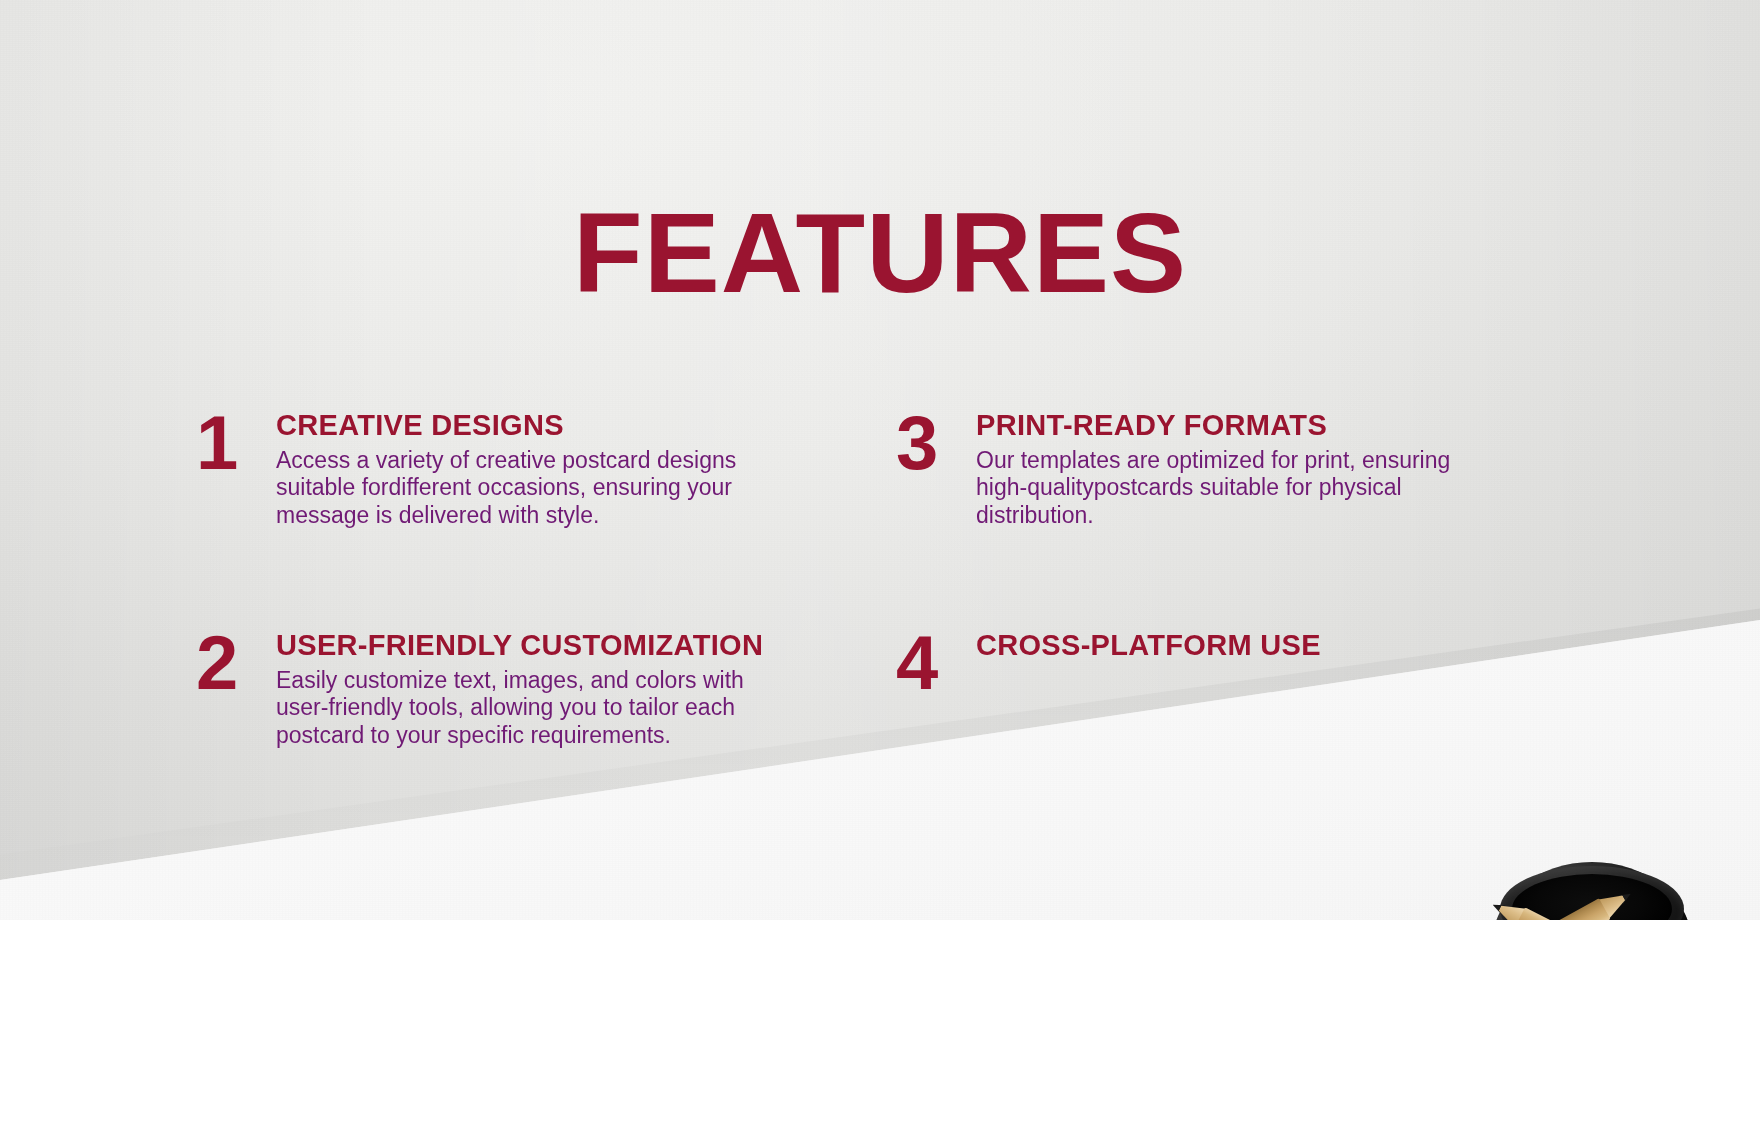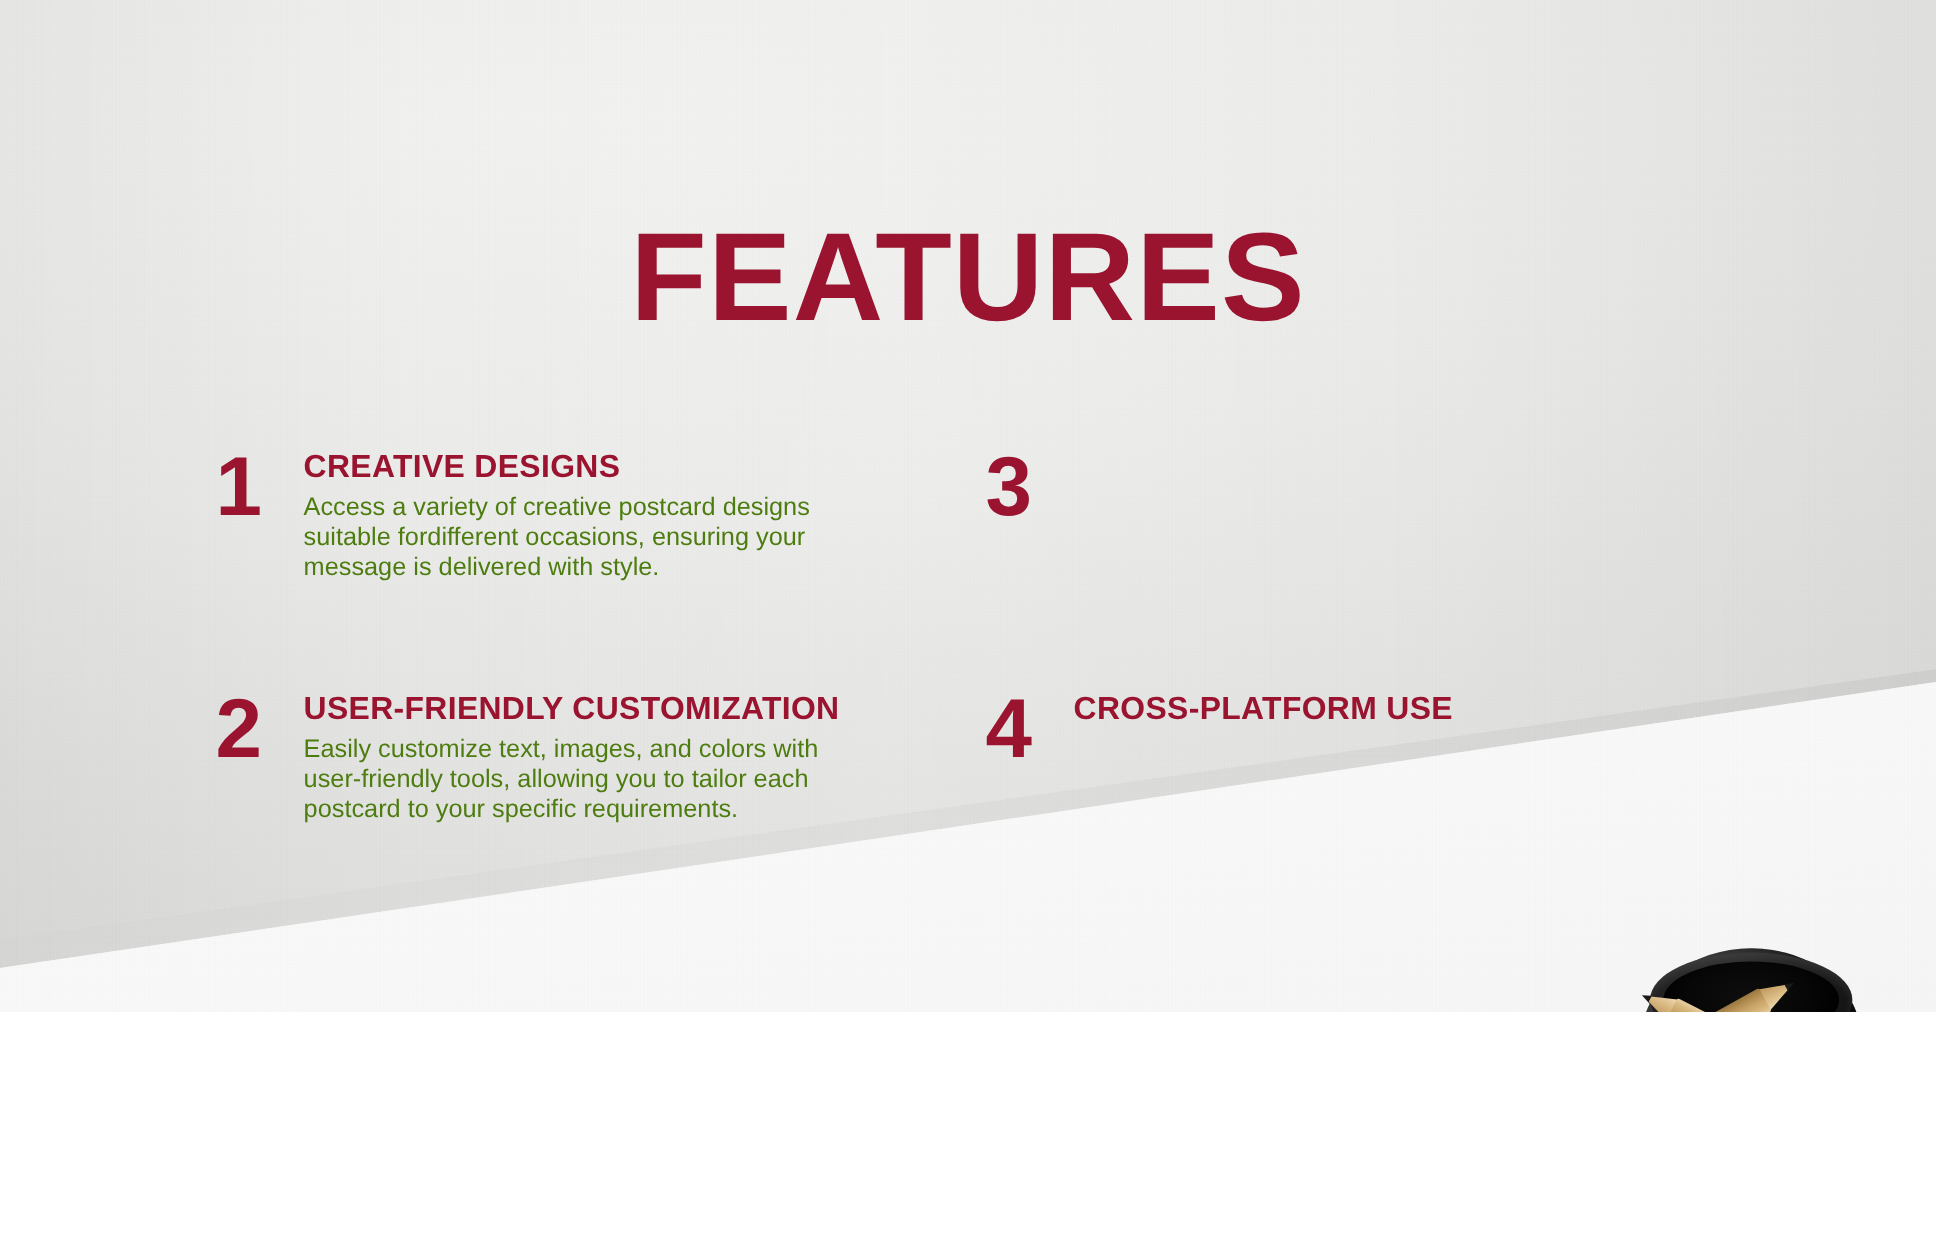"PRINT-READY FORMATS" div.feature-title { html: none -> <div>PRINT-READY FORMATS</div> }
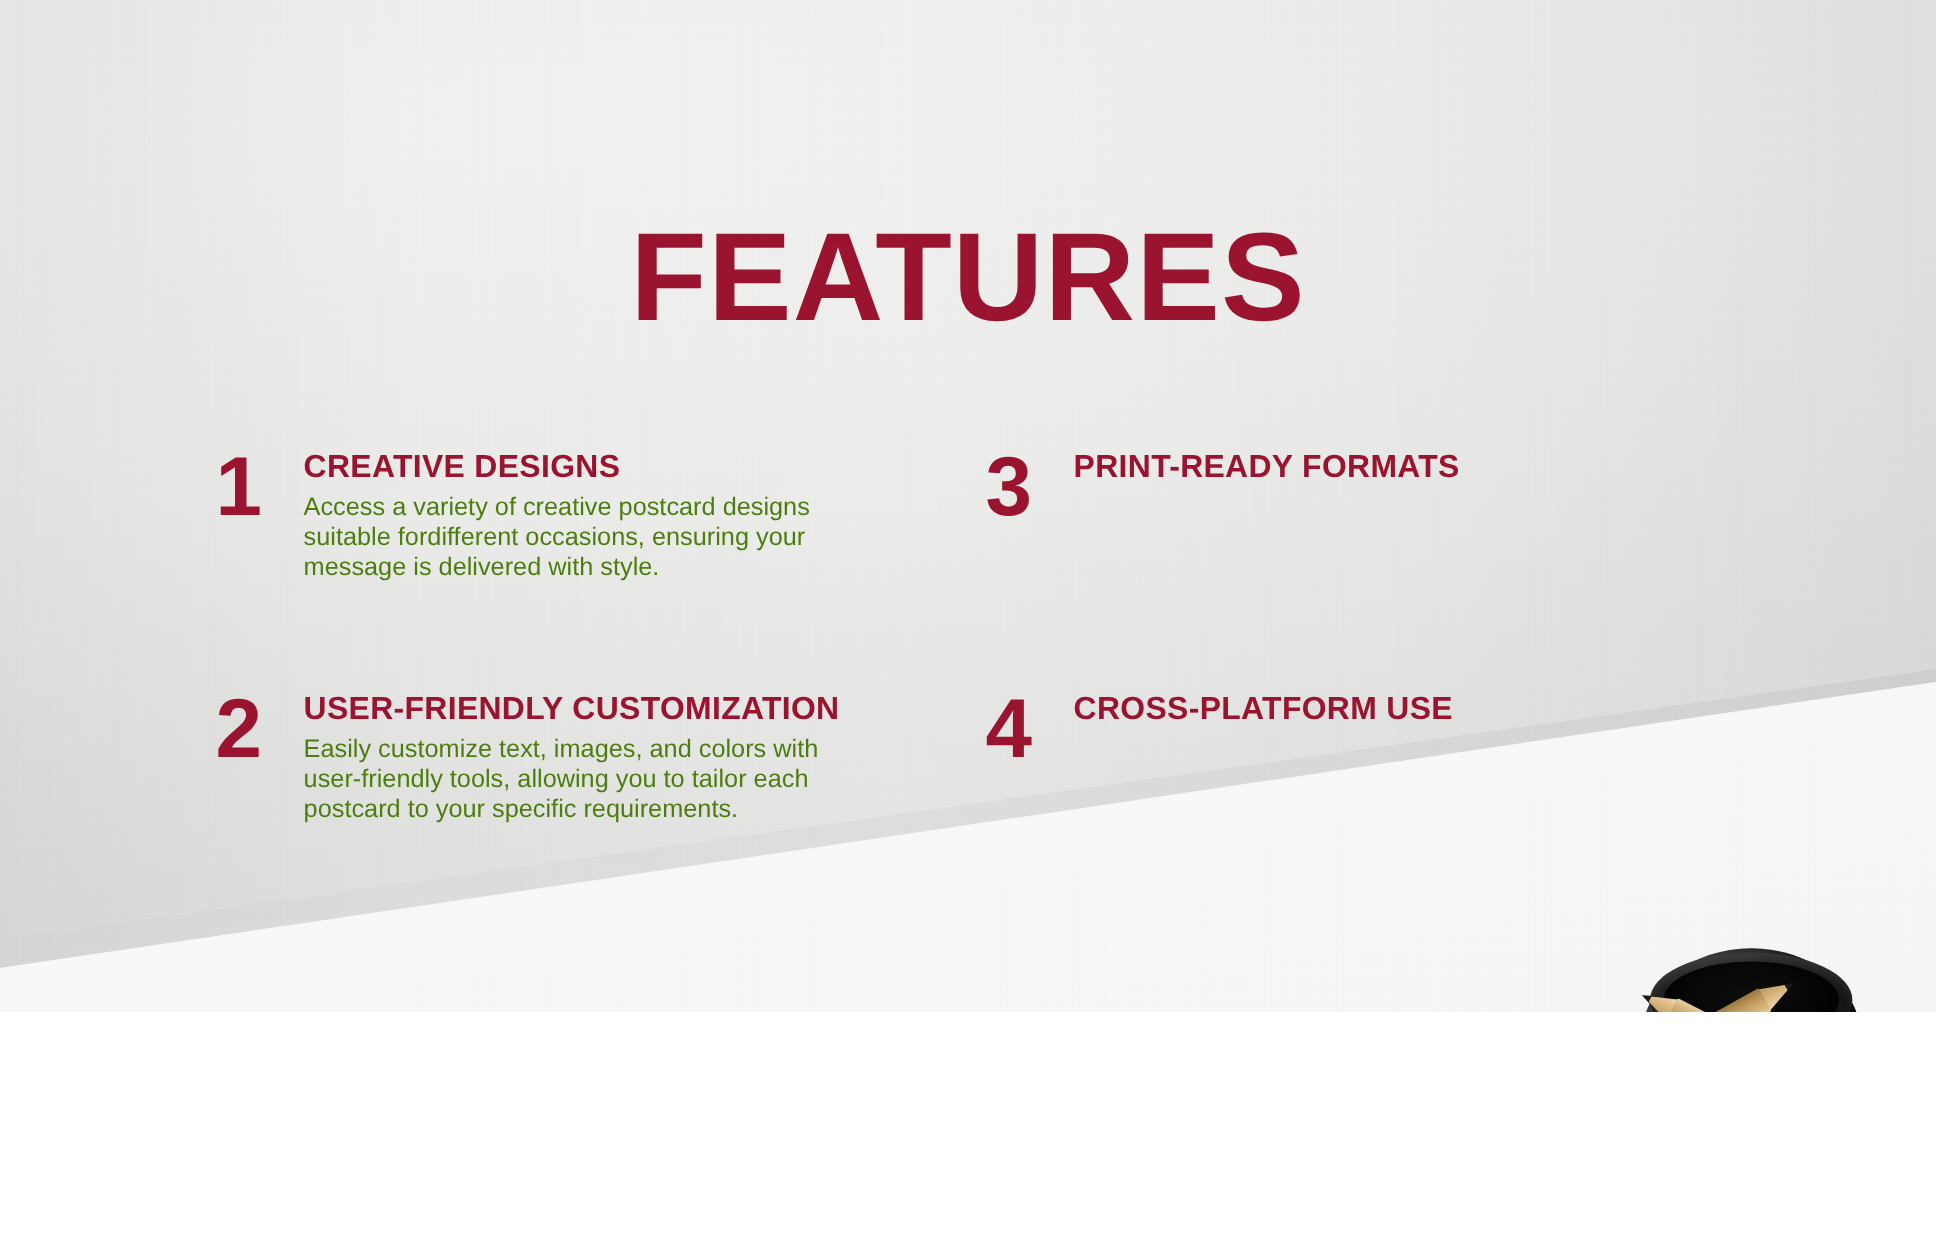"Access a variety of creative" .feature-text { color: #4d7c0f -> #701a75 }
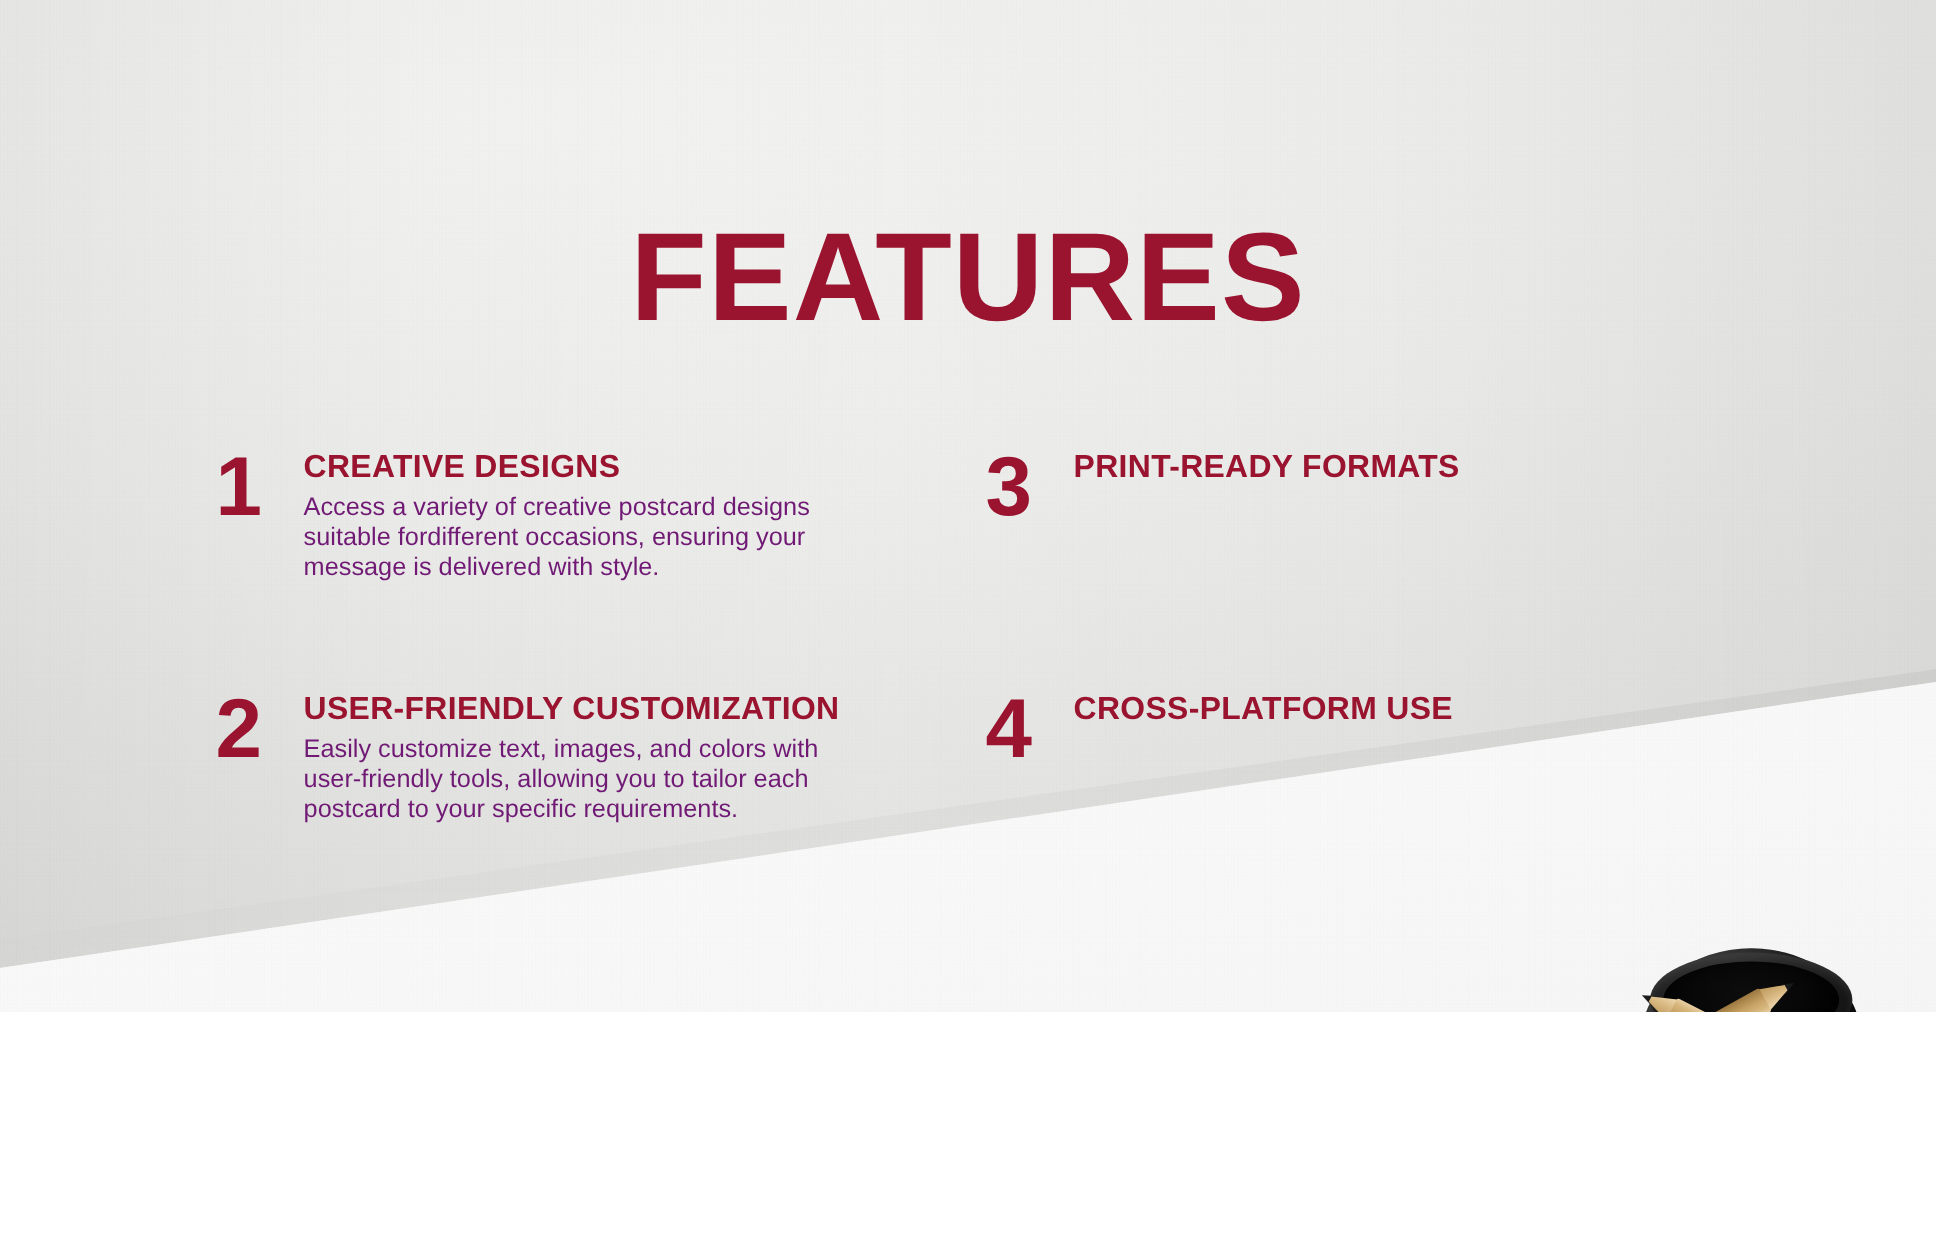"Our templates are optimized for" p.feature-text { html: none -> <p>Our templates are optimized for print, ensuring high-qualitypostcards suitable for physical distribution.</p> }
